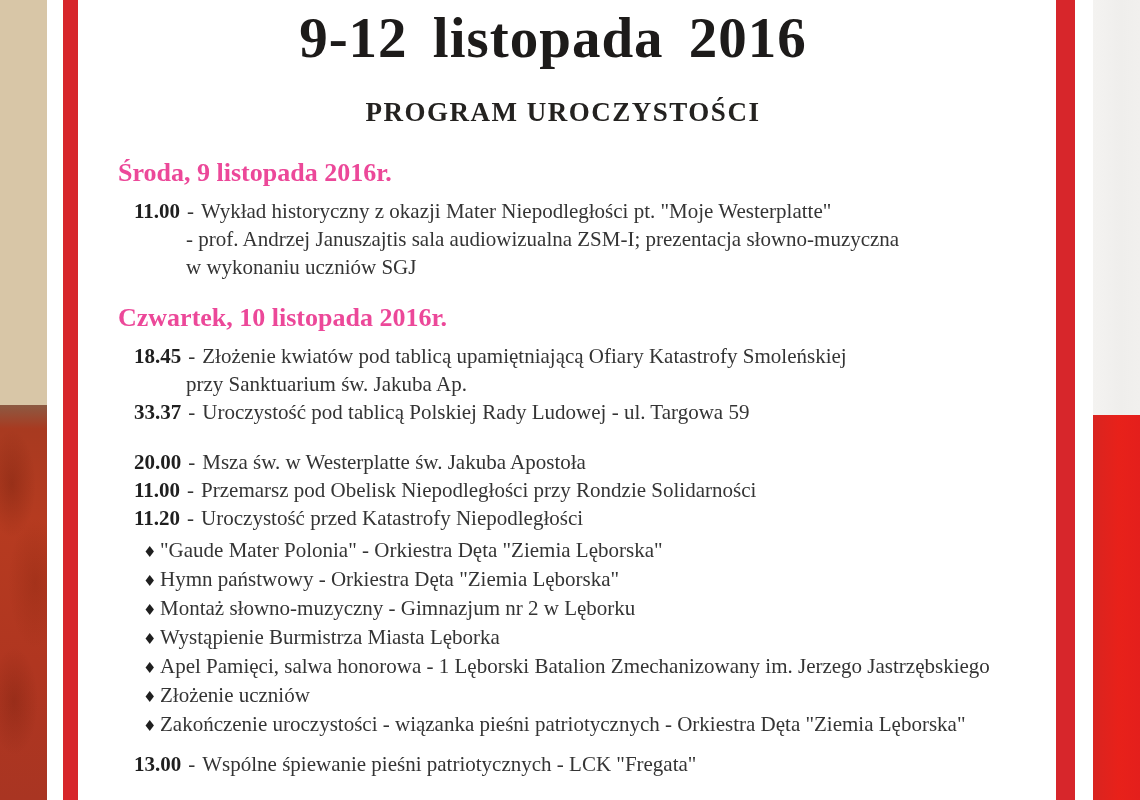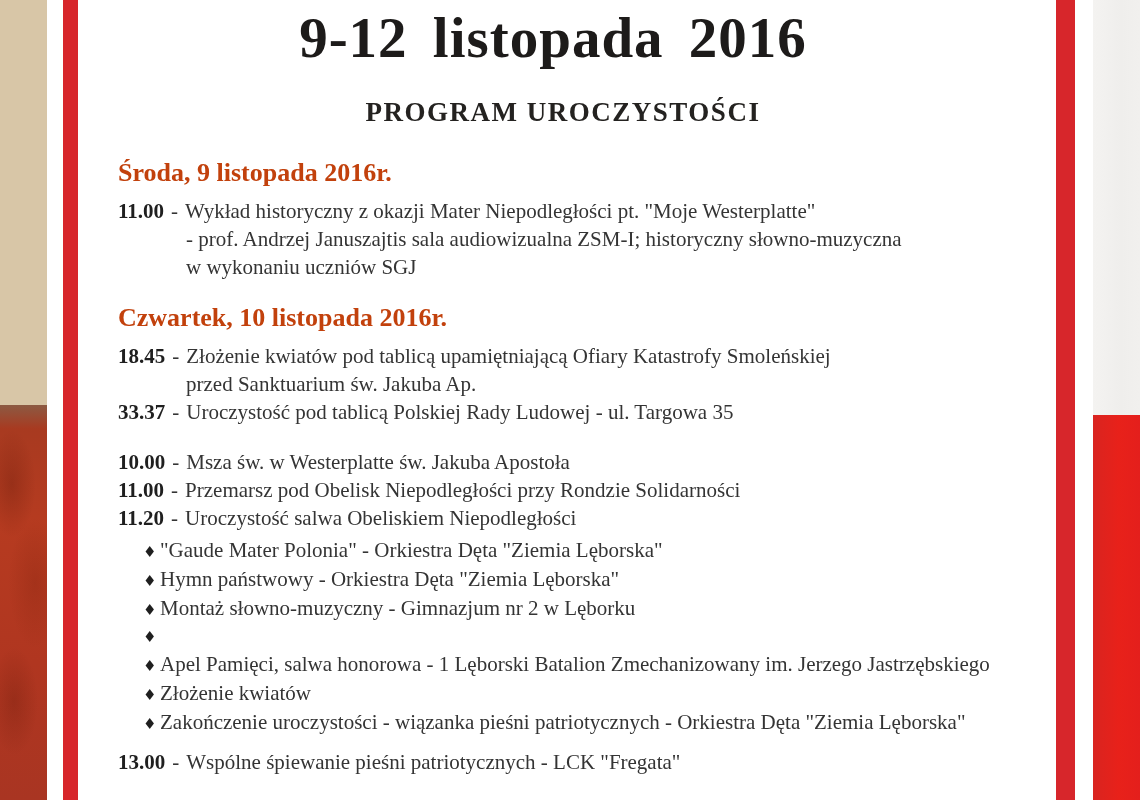"Środa, 9 listopada 2016r." .section-header { color: #c2410c -> #ec4899 }
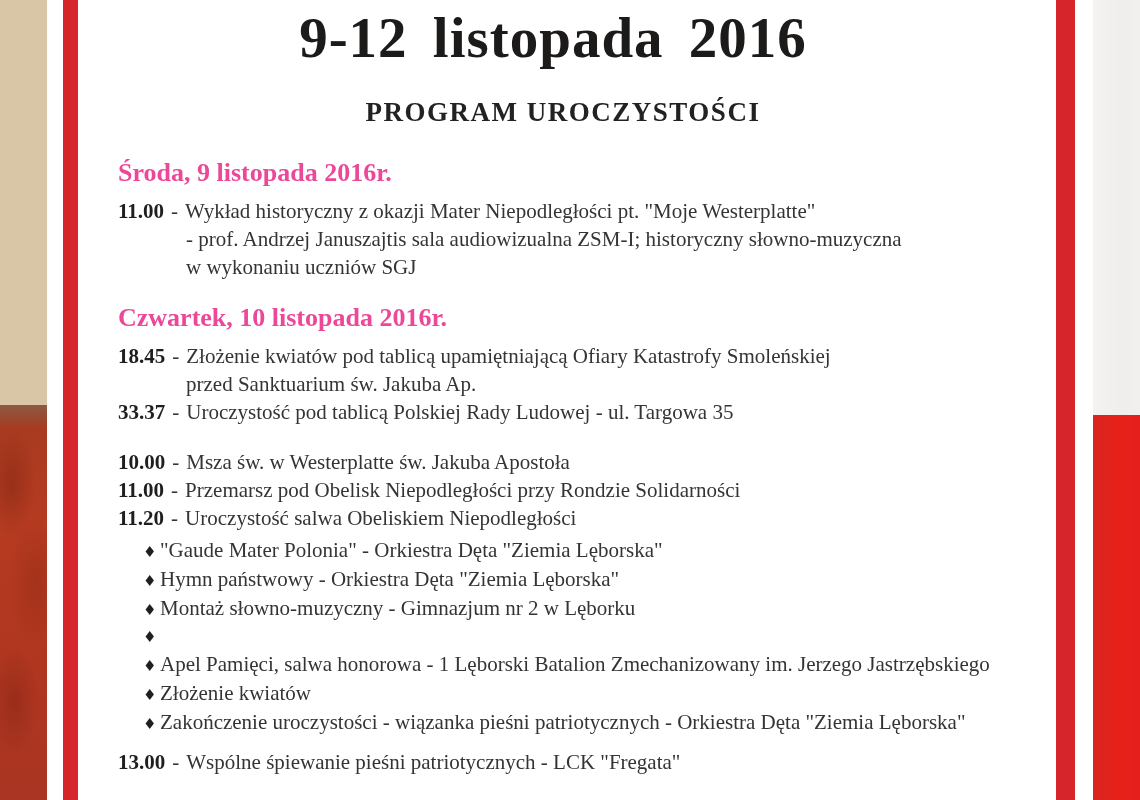"11.00" .event-time { margin-left: none -> 16px }
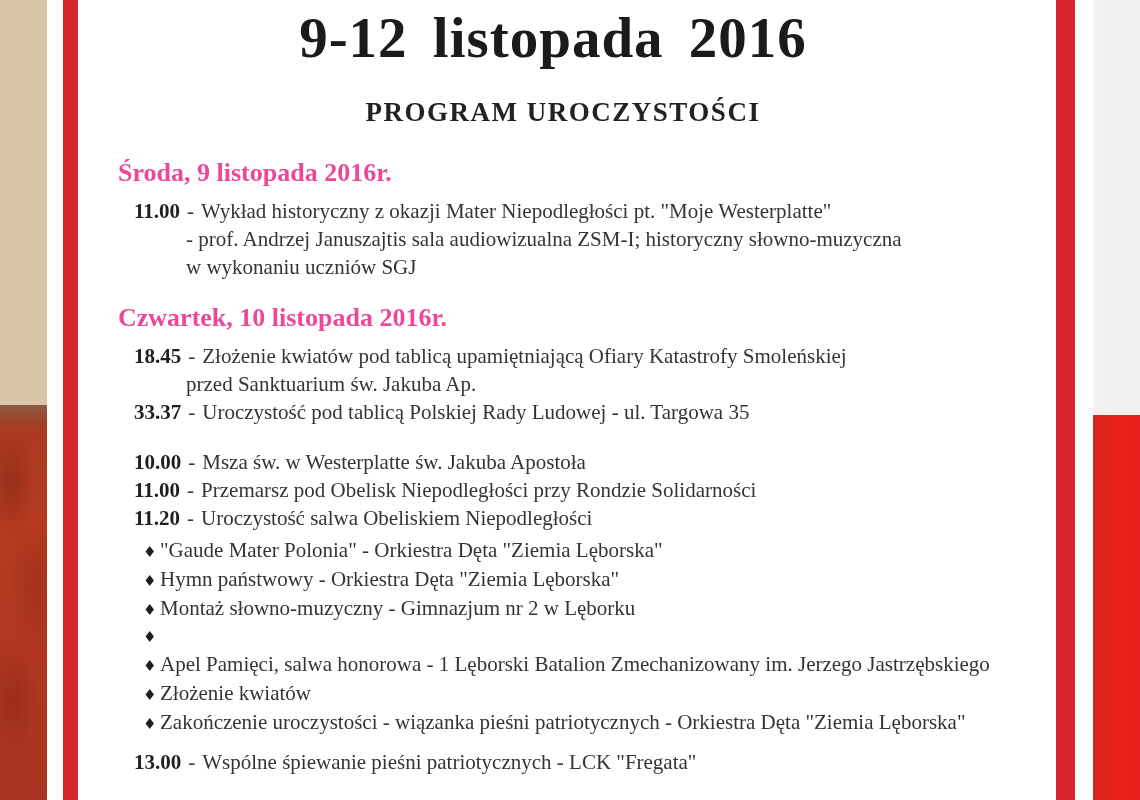"- prof. Andrzej Januszajtis sala" div.event-cont { text: historyczny -> prezentacja }
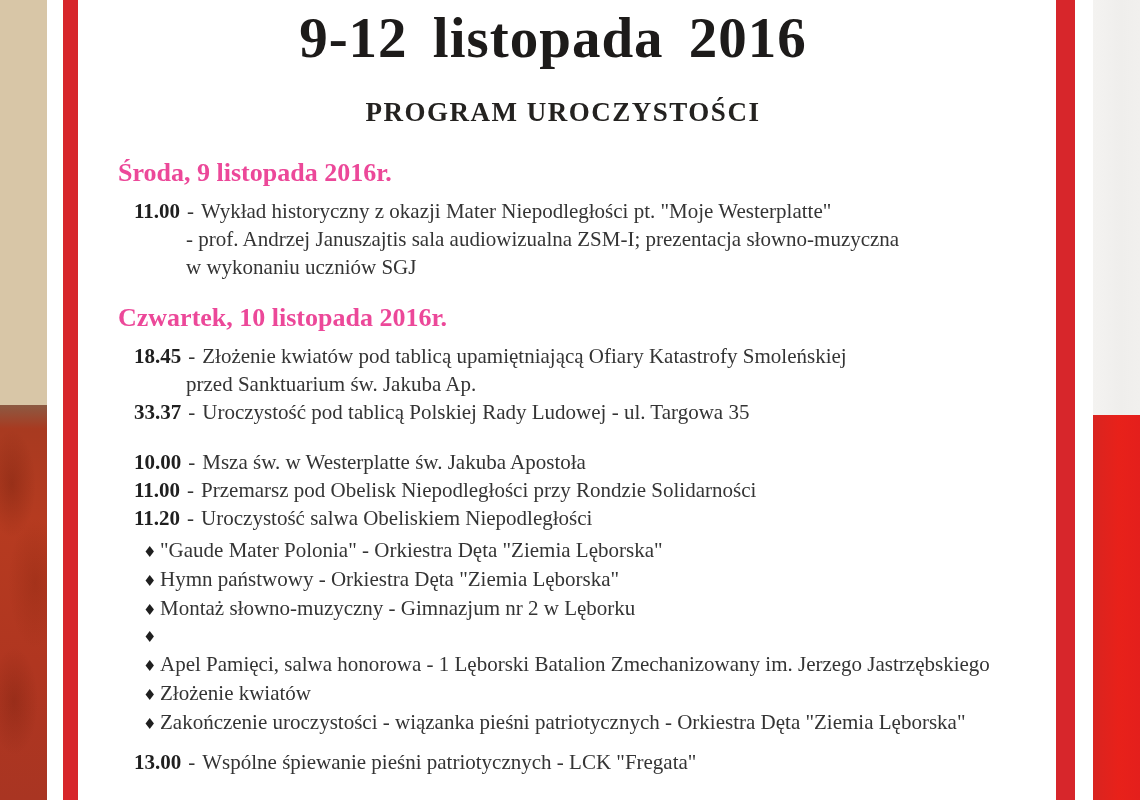"przed Sanktuarium św. Jakuba Ap." div.event-cont { text: przed -> przy }
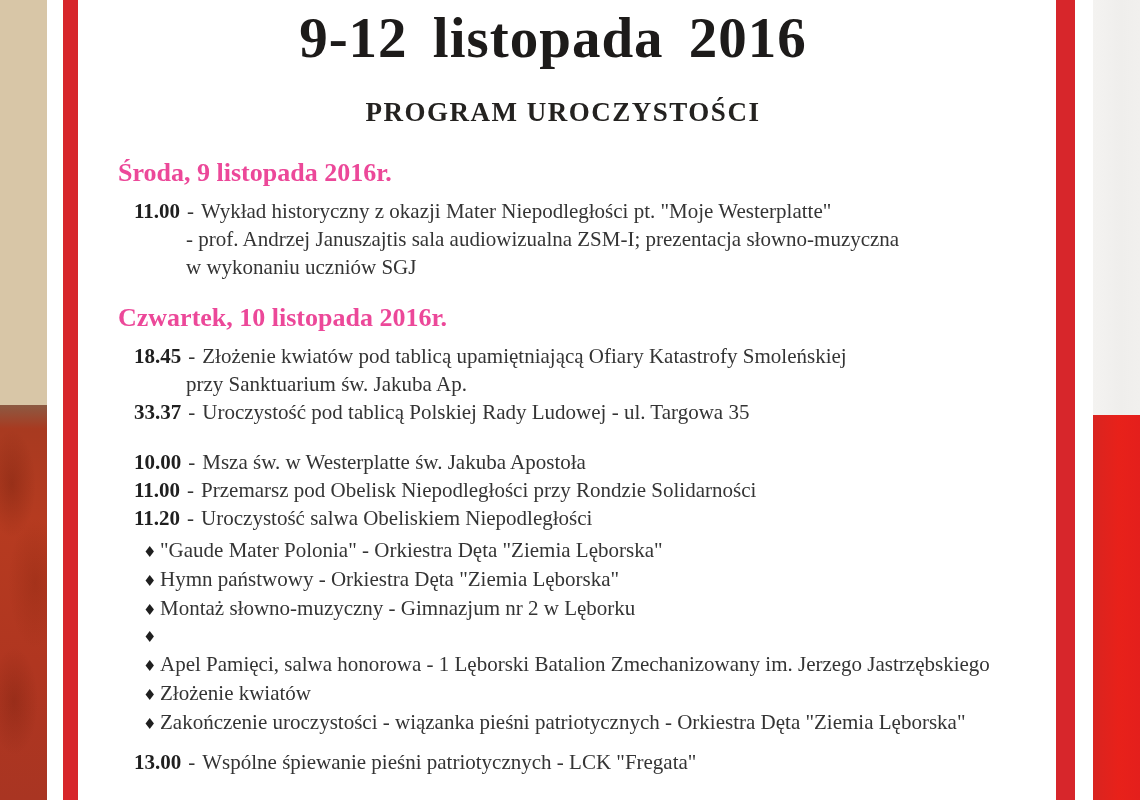"Uroczystość pod tablicą Polskiej Rady" span.event-text { text: 35 -> 59 }
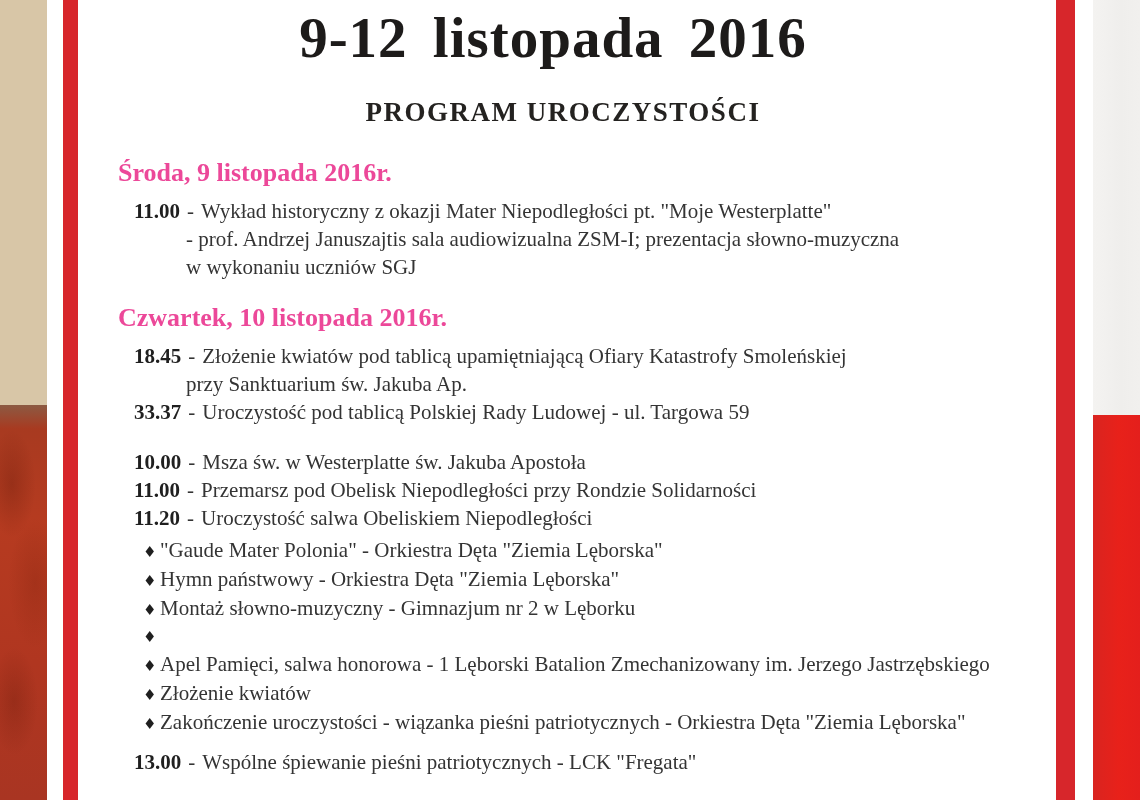"10.00" span.event-time { text: 10.00 -> 20.00 }
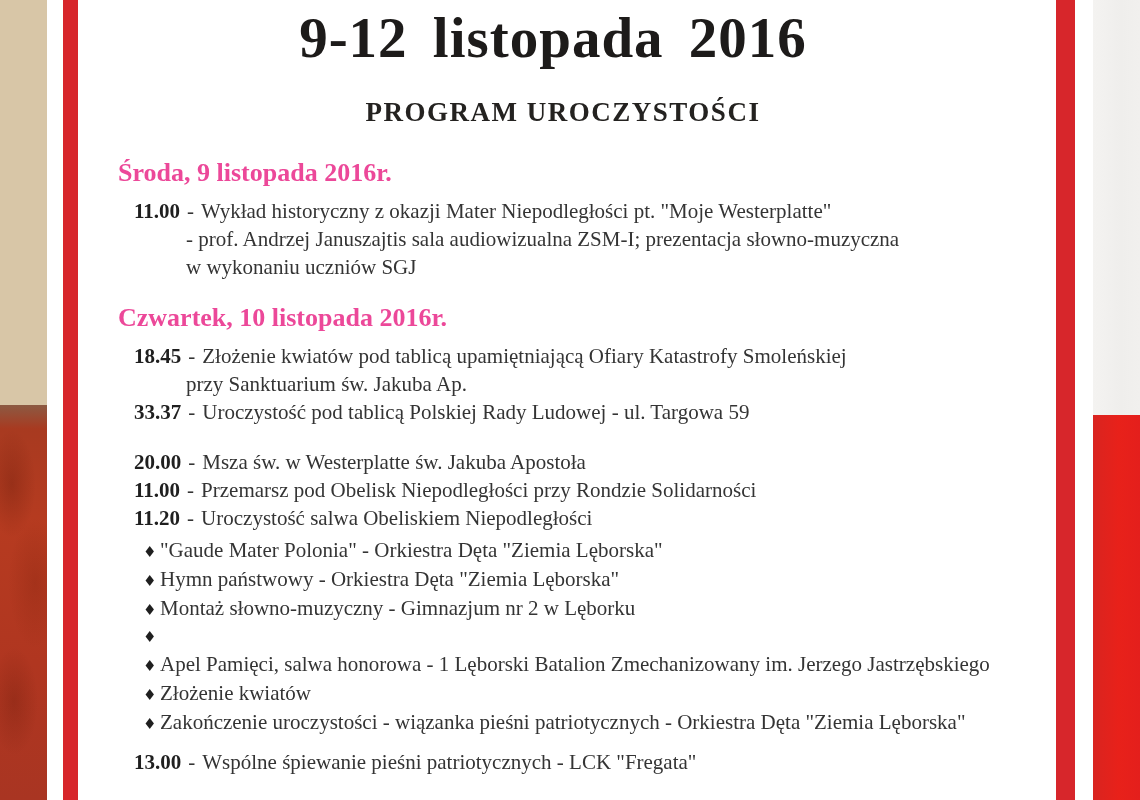"Uroczystość salwa Obeliskiem" span.event-text { text: salwa Obeliskiem -> przed Katastrofy }
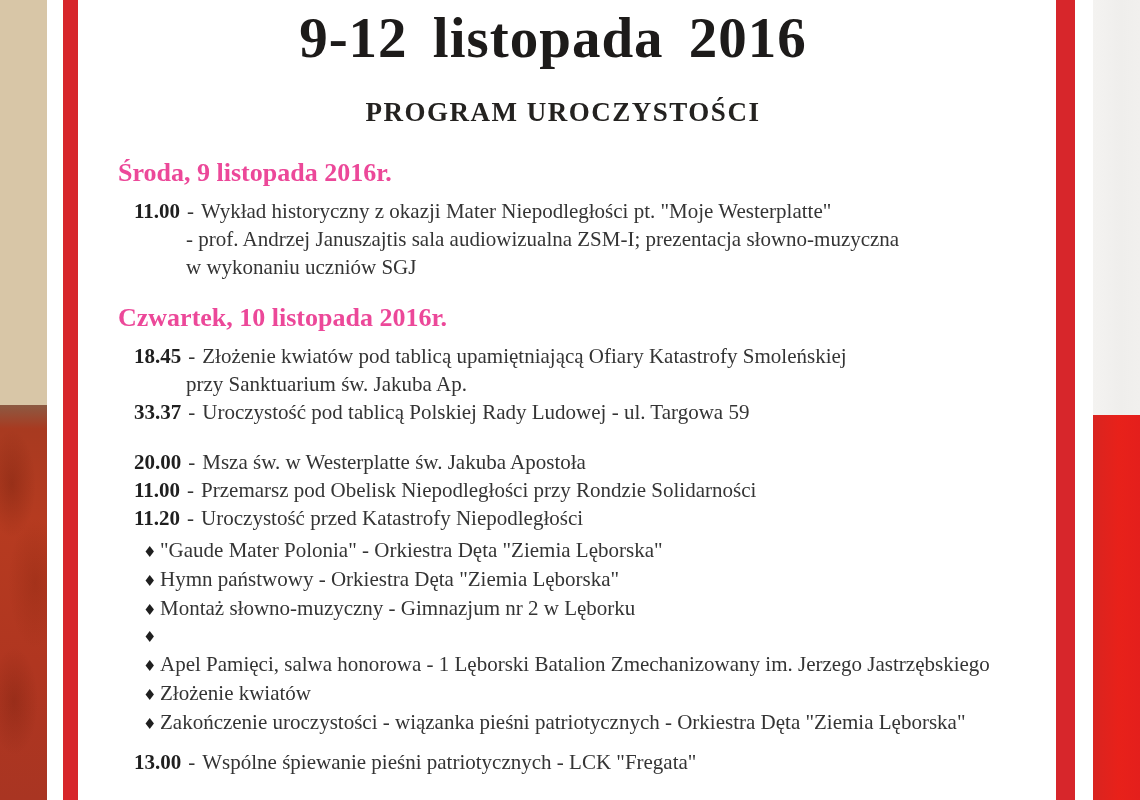"Wystąpienie Burmistrza Miasta Lęborka" span.bullet-text { html: none -> <span>Wystąpienie Burmistrza Miasta Lęborka</span> }
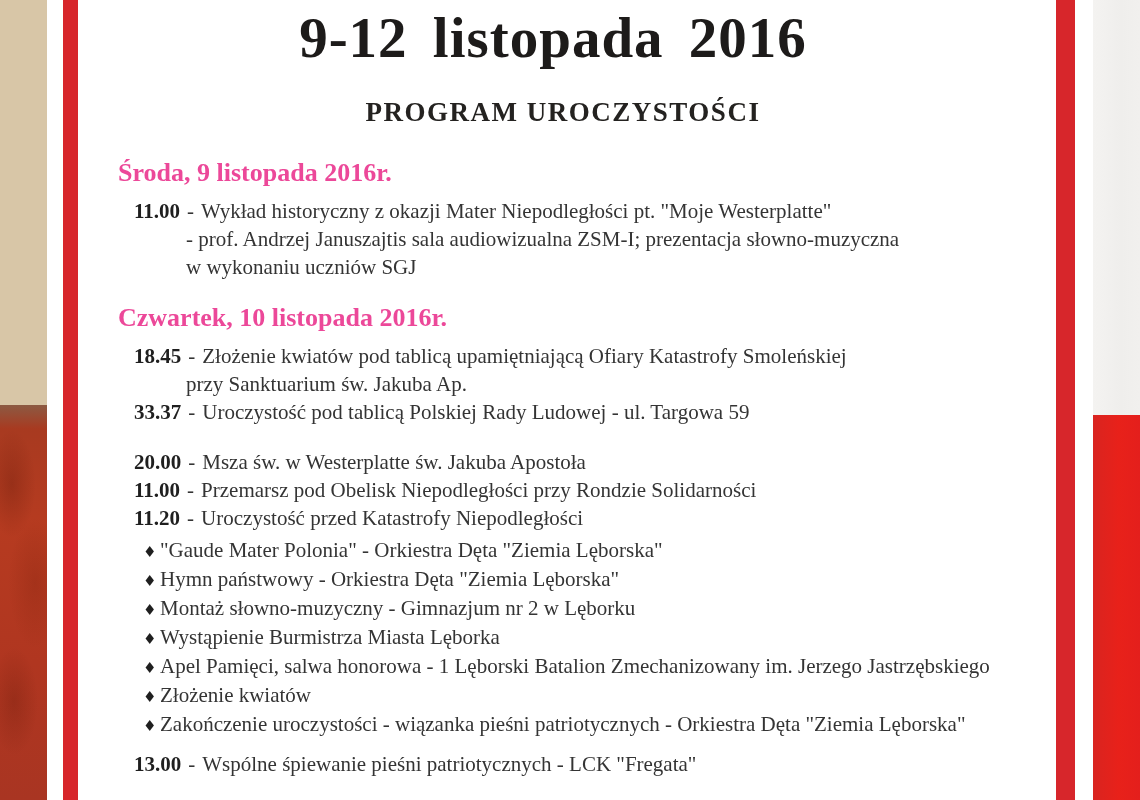"Złożenie kwiatów" span.bullet-text { text: kwiatów -> uczniów }
